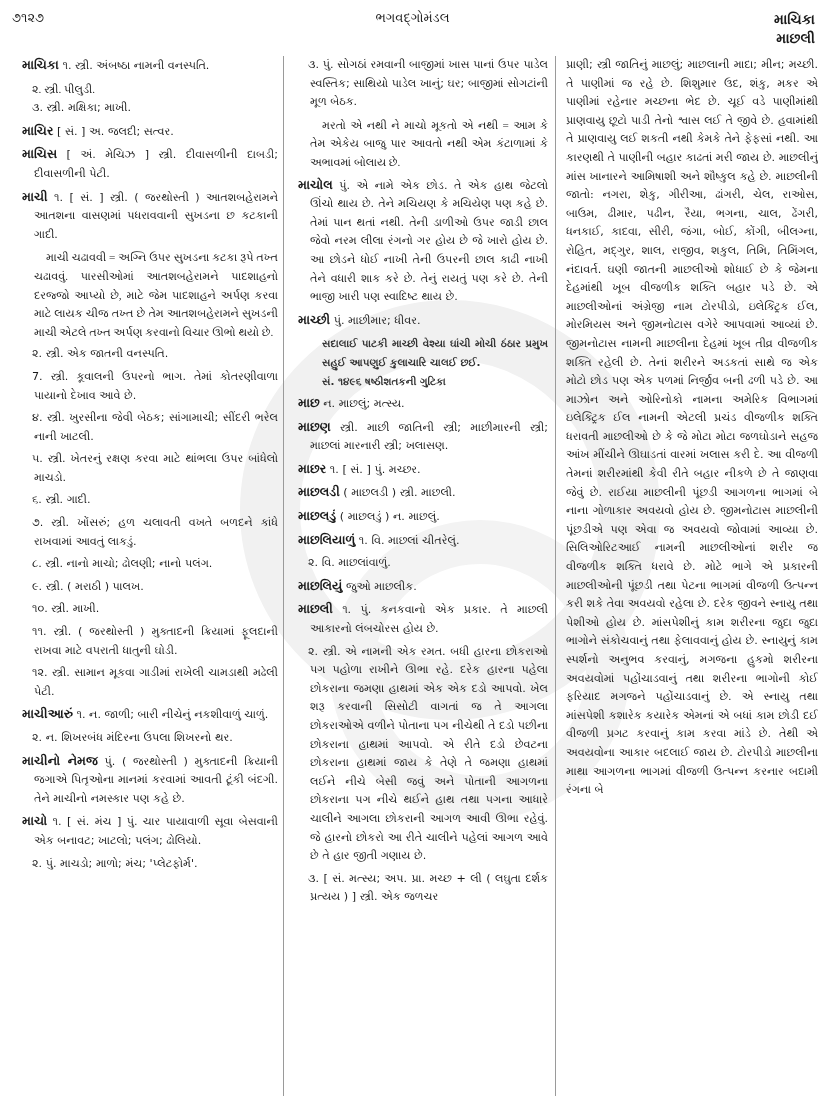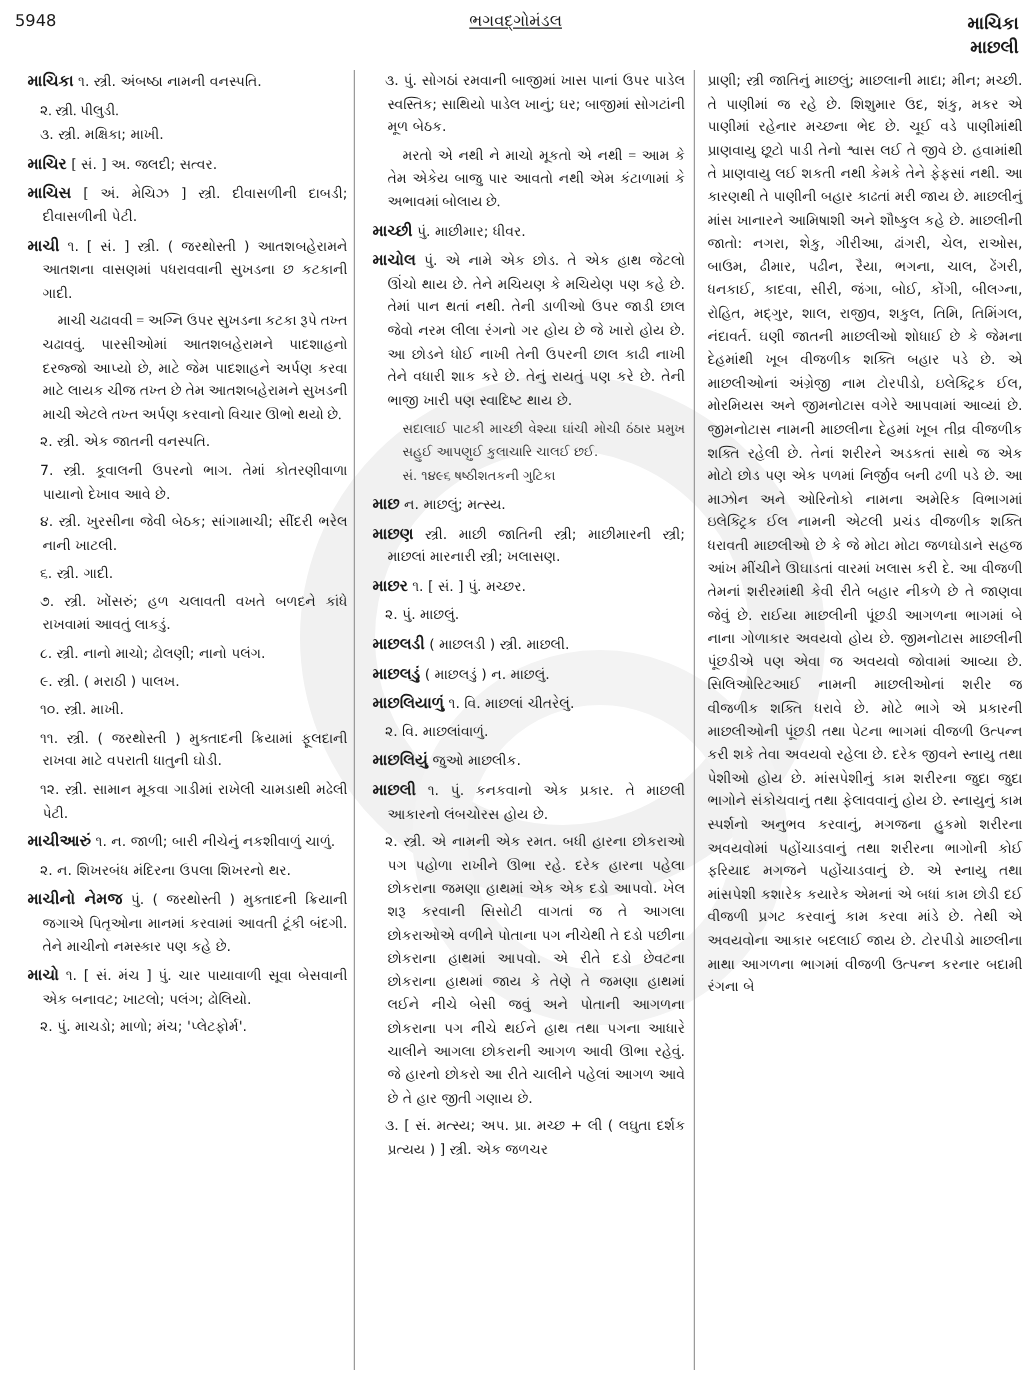"5948" span.page-no { text: 5948 -> ૭૧૨૭ }
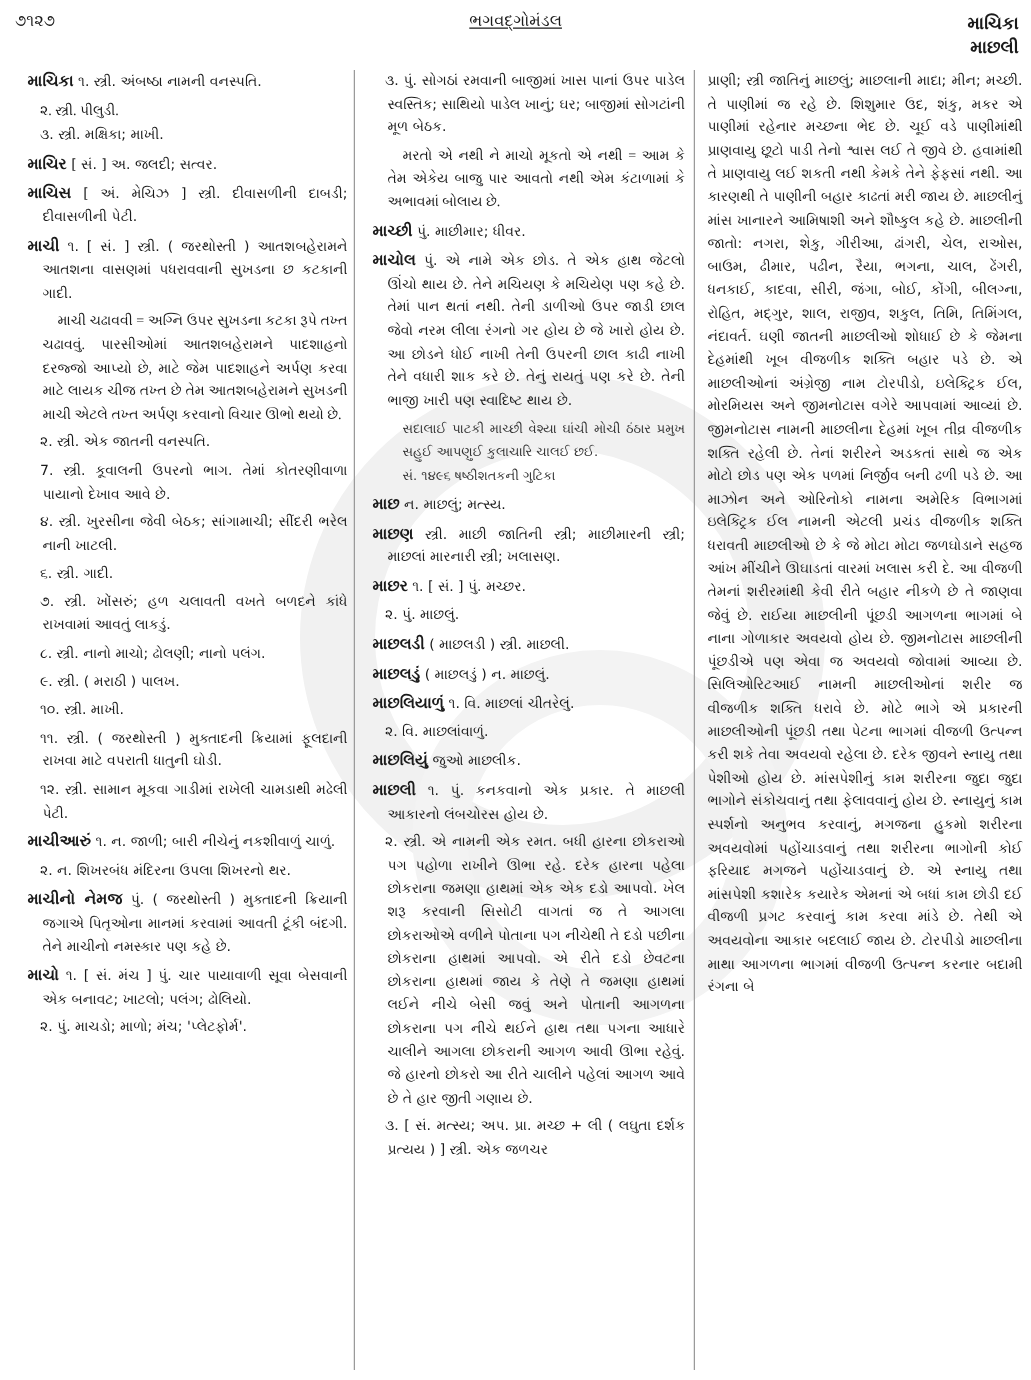"ભગવદ્ગોમંડલ" .running-title { text-decoration: underline -> none }
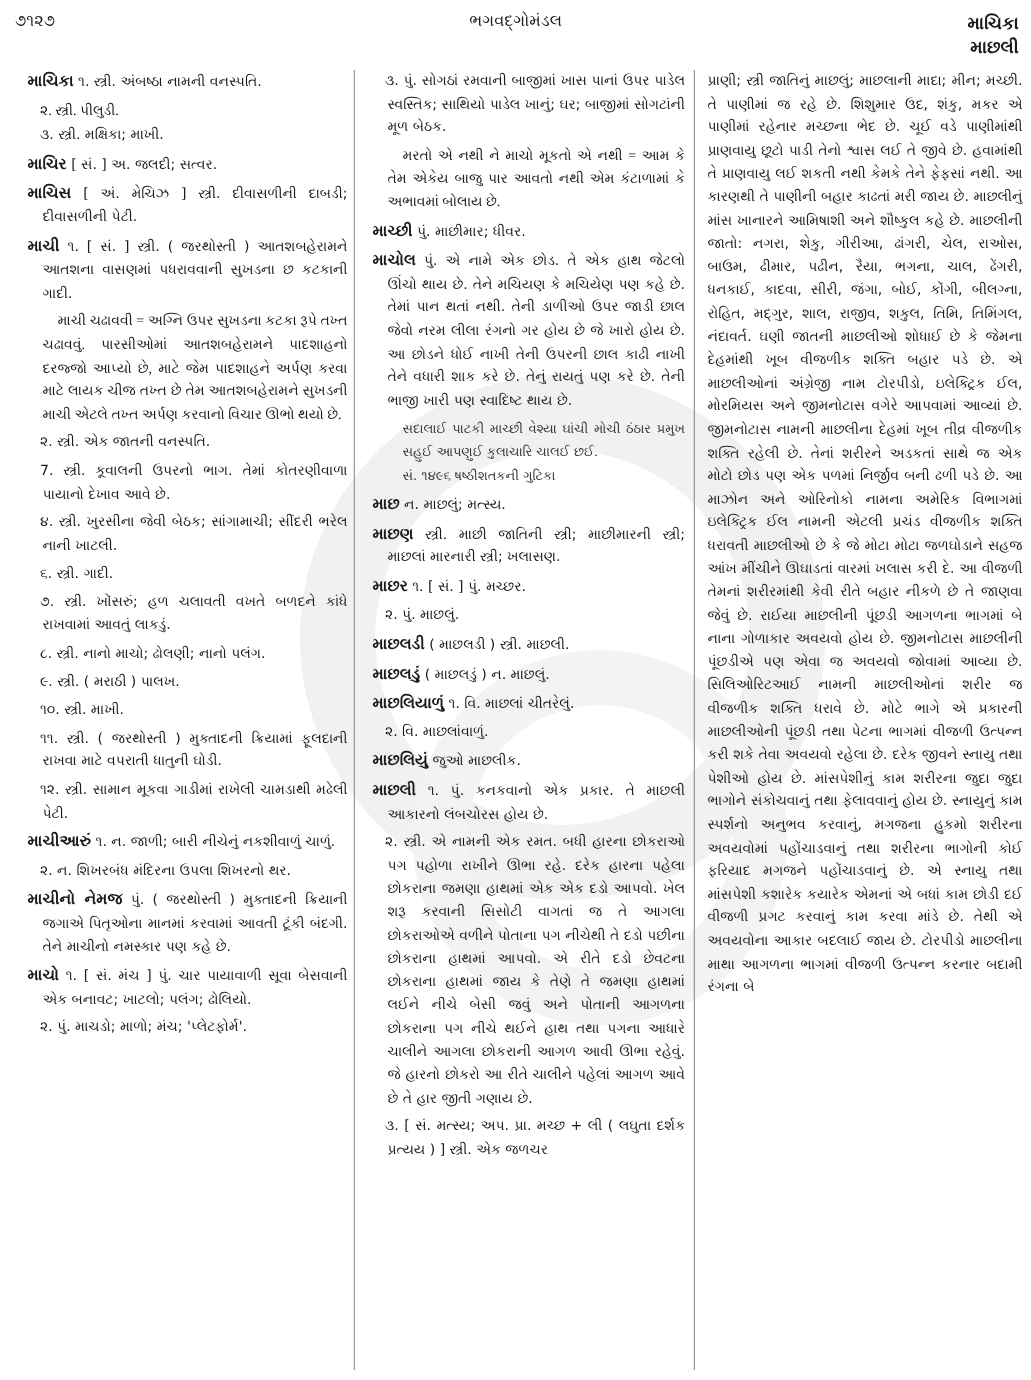"માચ્છી પું. માછીમાર; ધીવર." p.entry { order: before "માચોલ પું. એ નામે એક" -> after "માચોલ પું. એ નામે એક" }
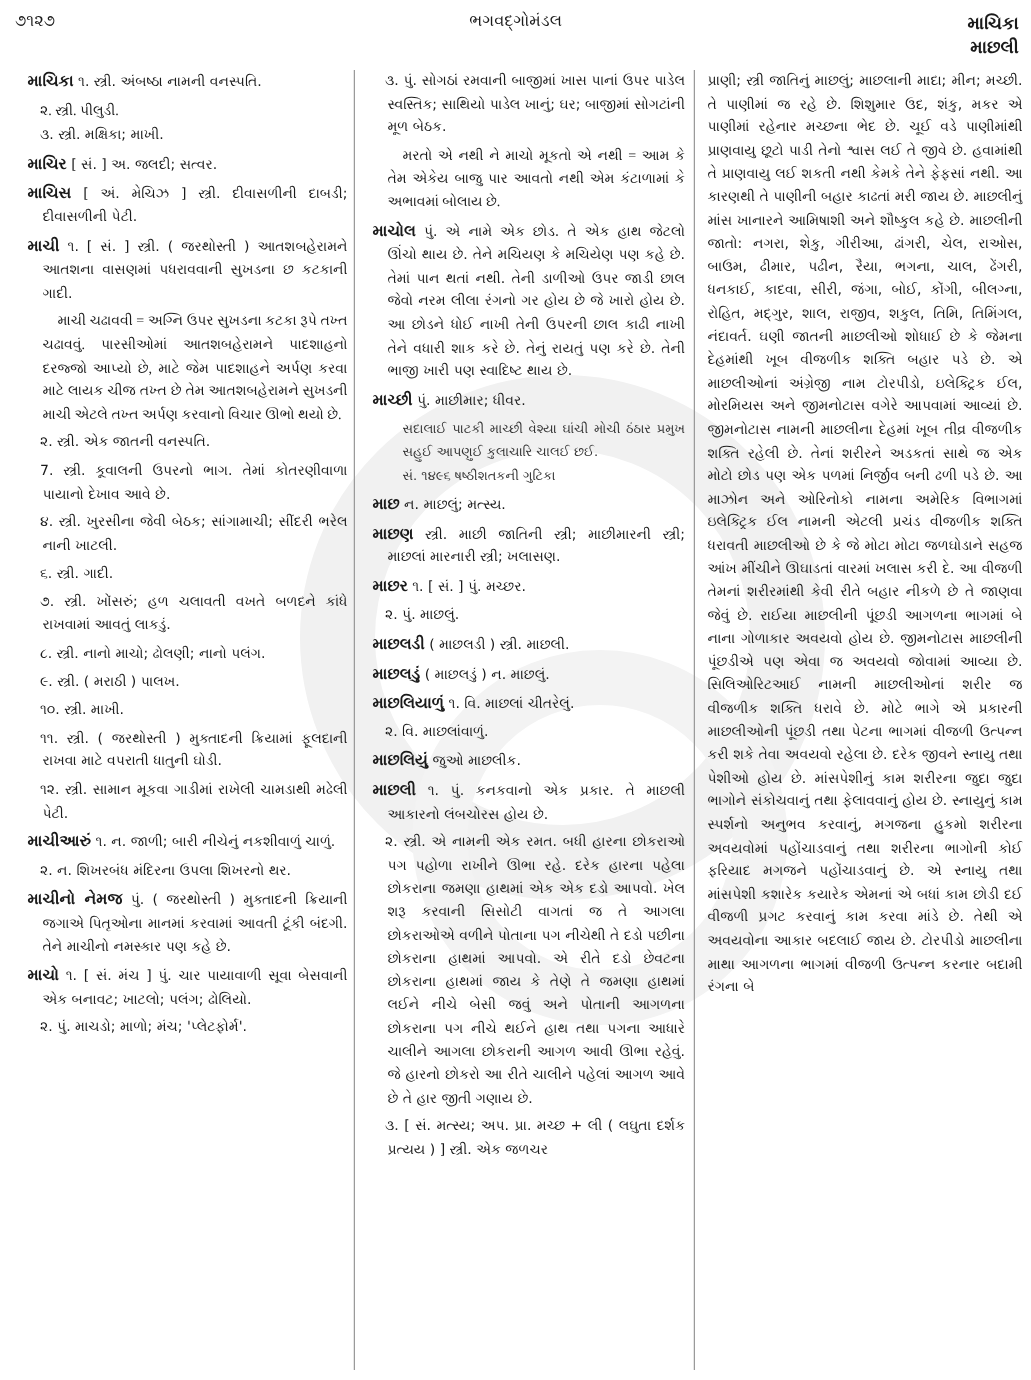"સદાલાઈ પાટકી માચ્છી વેશ્યા ઘાંચી" .cite { font-weight: none -> bold }
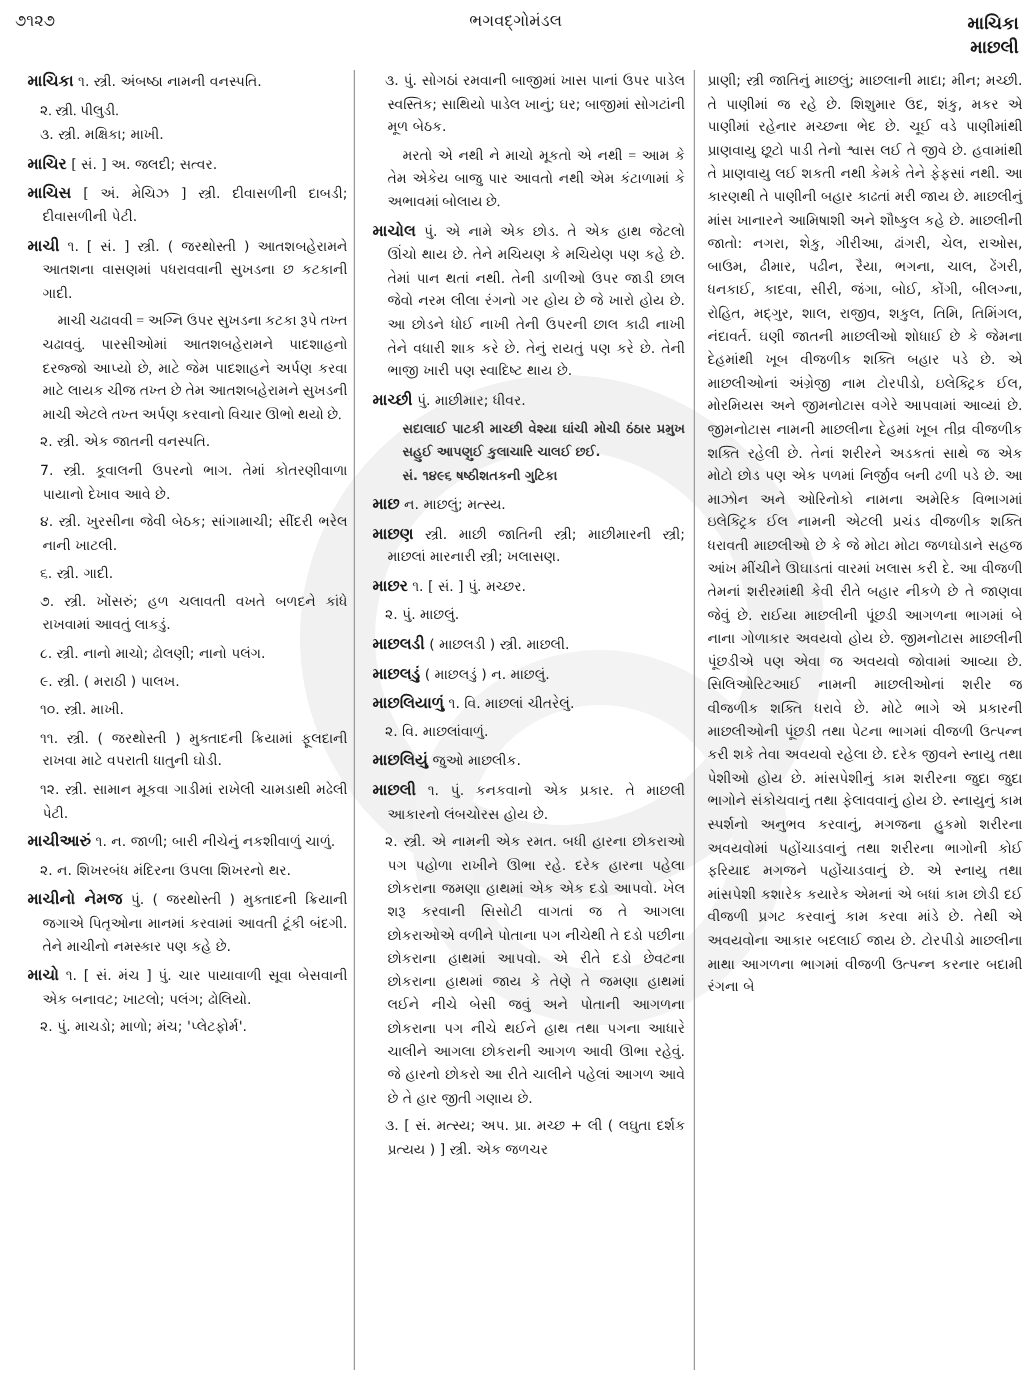"૫. સ્ત્રી. ખેતરનું રક્ષણ કરવા" p.sense { html: none -> <p>૫. સ્ત્રી. ખેતરનું રક્ષણ કરવા માટે થાંભલા ઉપર બાંધેલો માચડો.</p> }
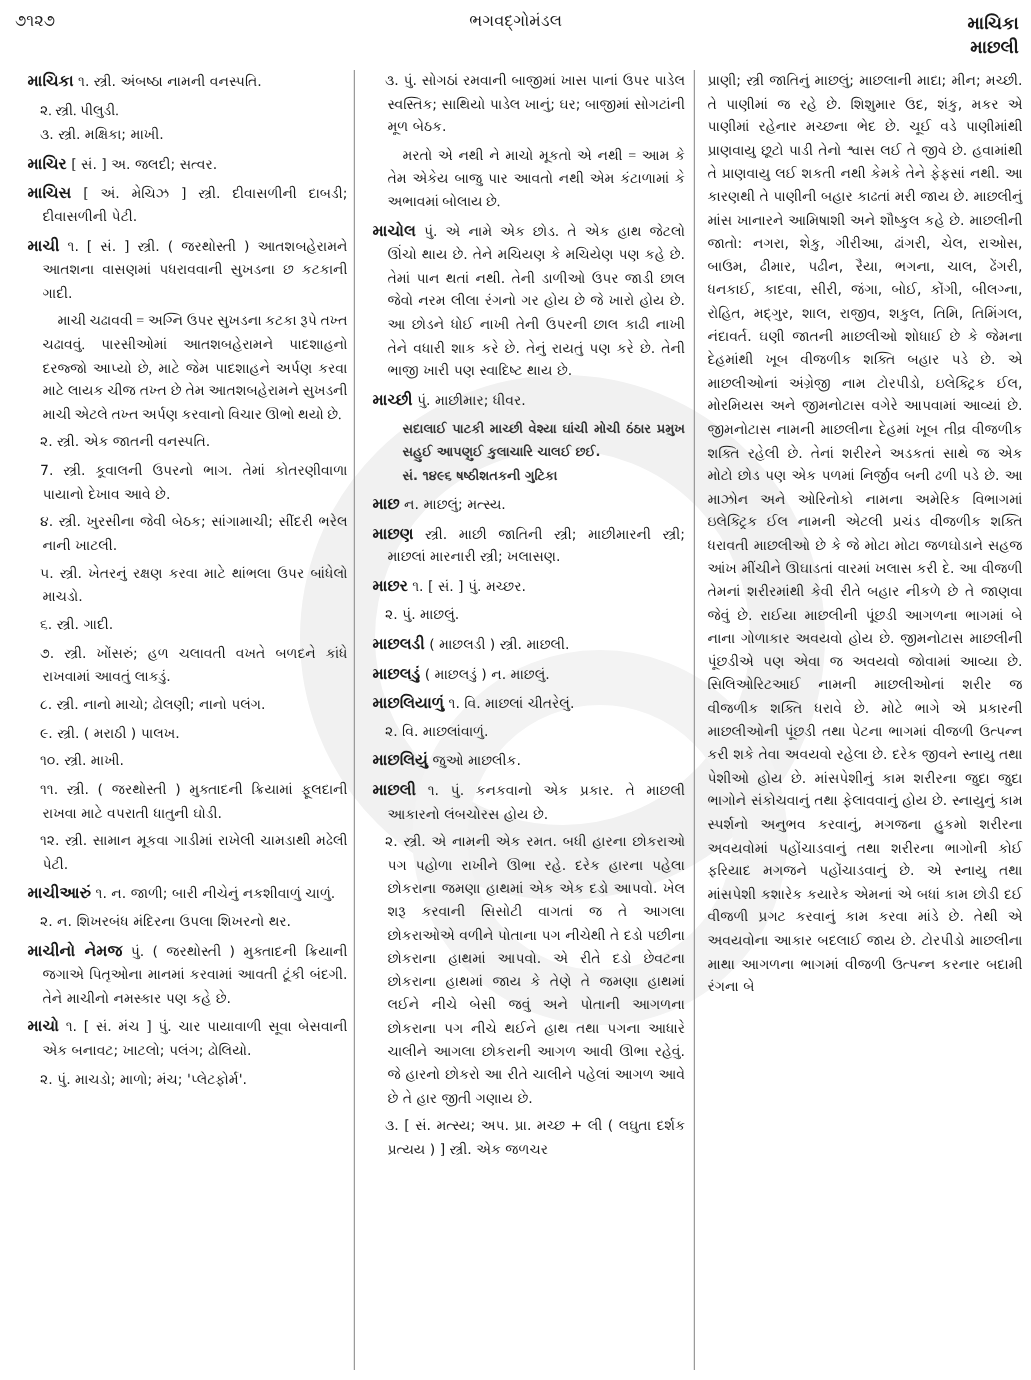"૨. પું. માછલું." p.sense { html: <p>૨. પું. માછલું.</p> -> none }
